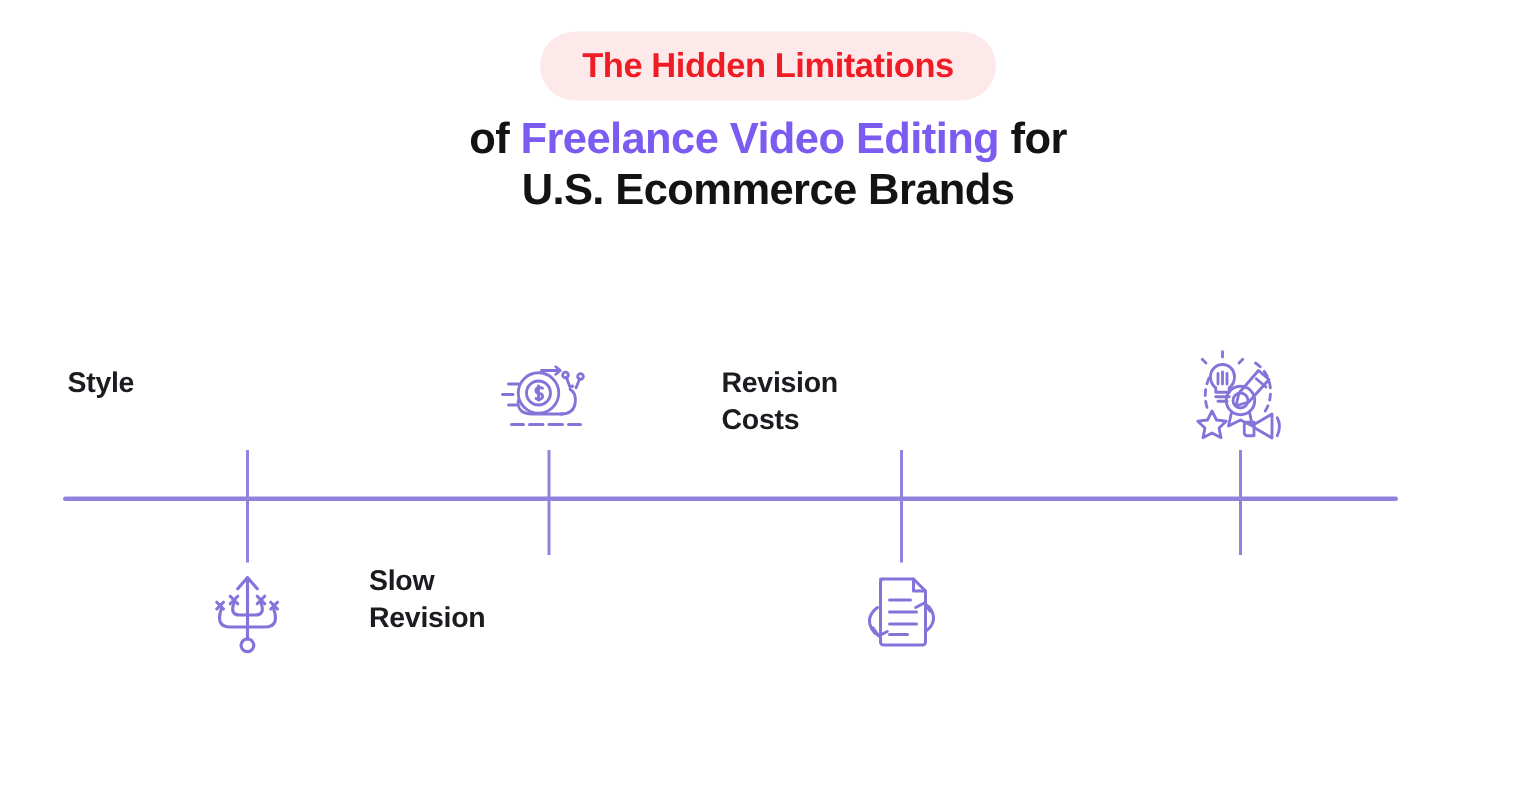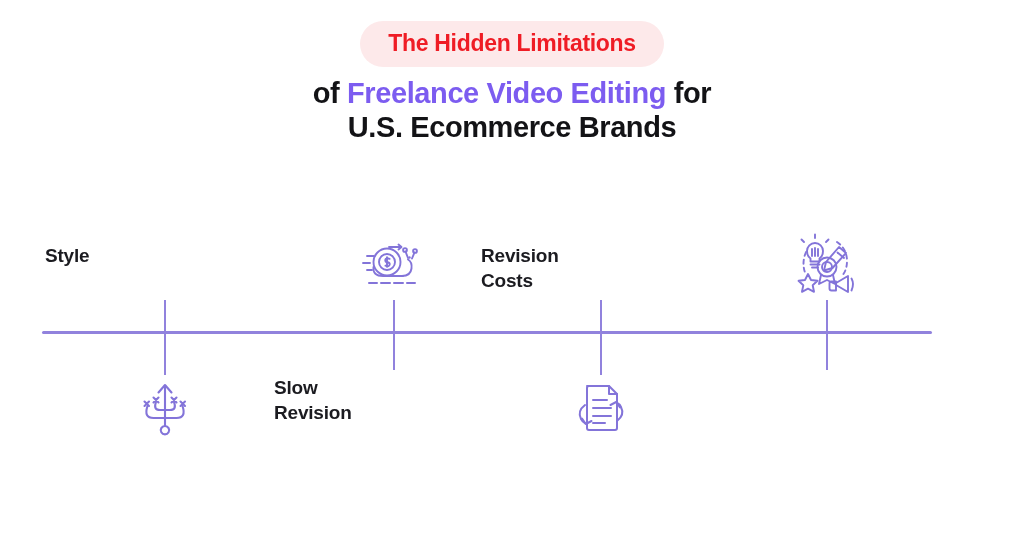"Slow" div.tl-item { left: 394px -> 366px }
